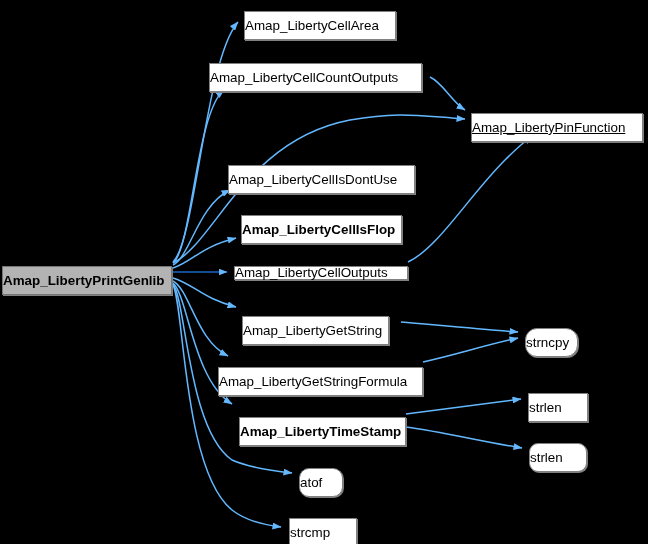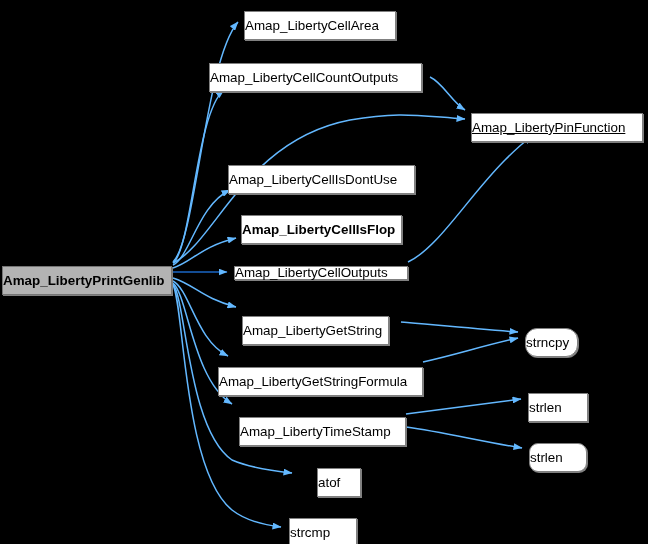"Amap_LibertyTimeStamp" div.node { font-weight: none -> bold }
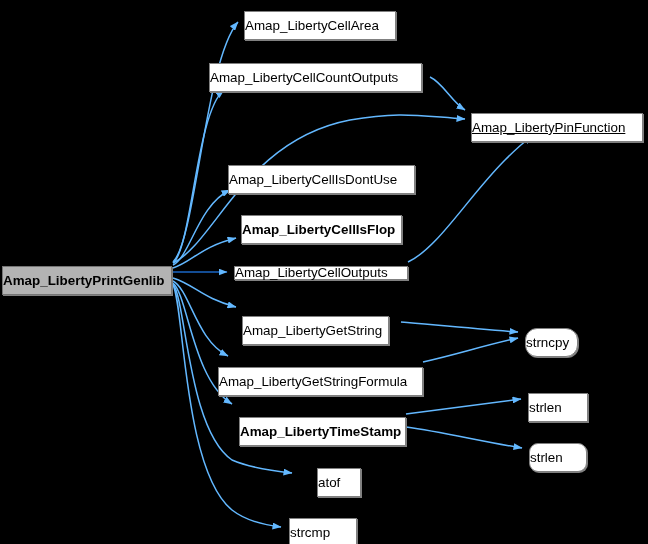"atof" div.node { border-radius: none -> 10px; left: 317px -> 299px }
